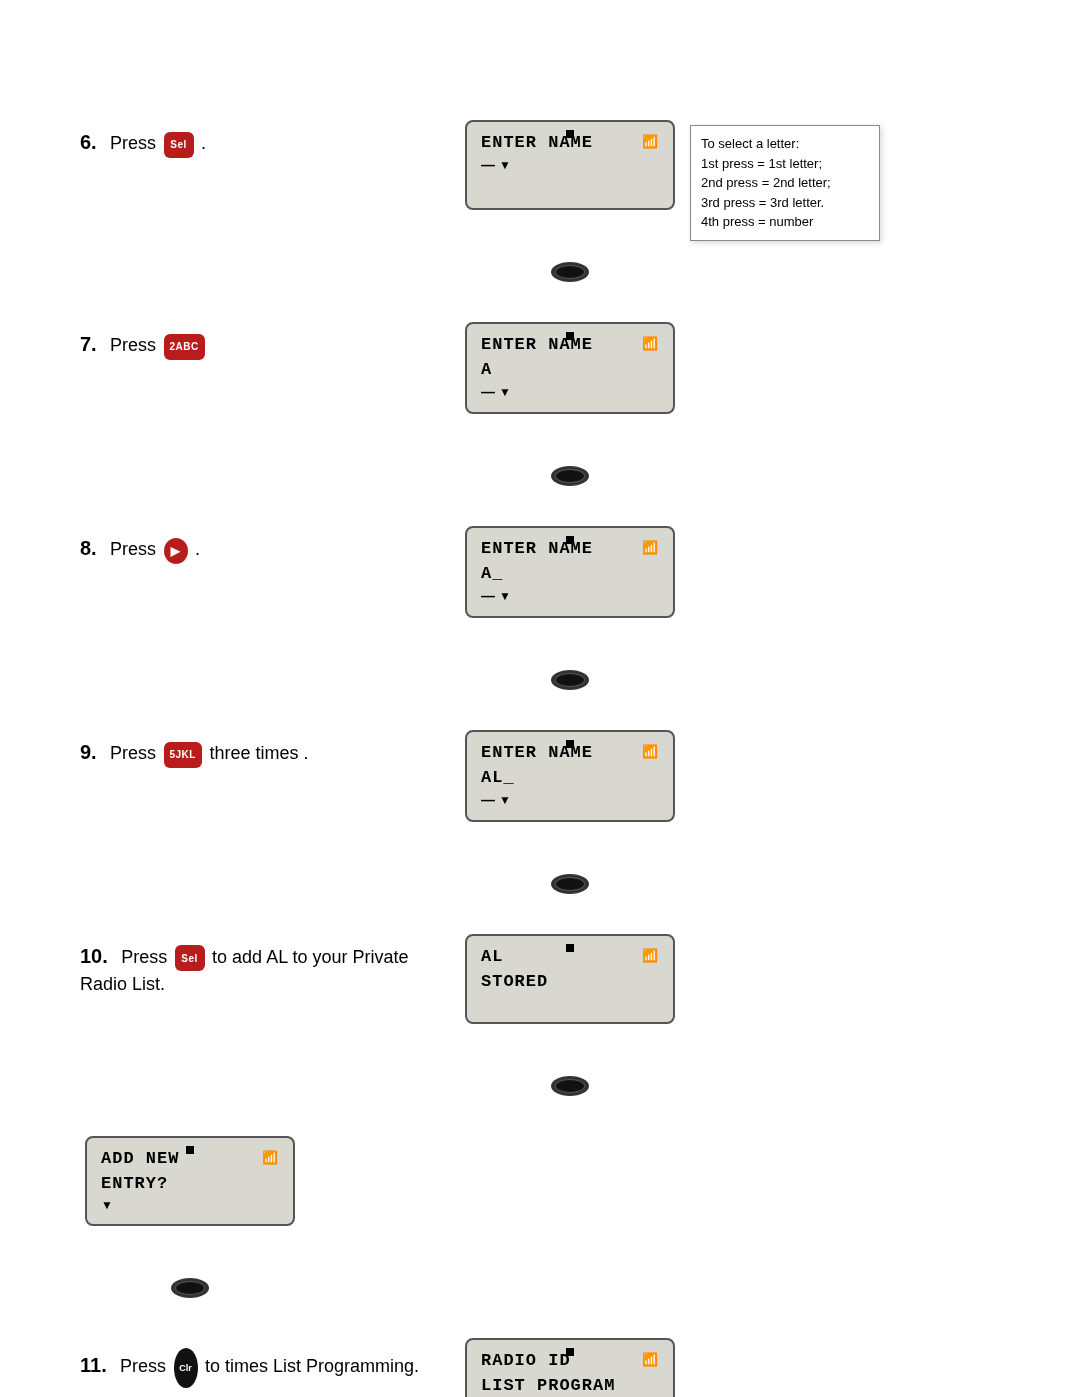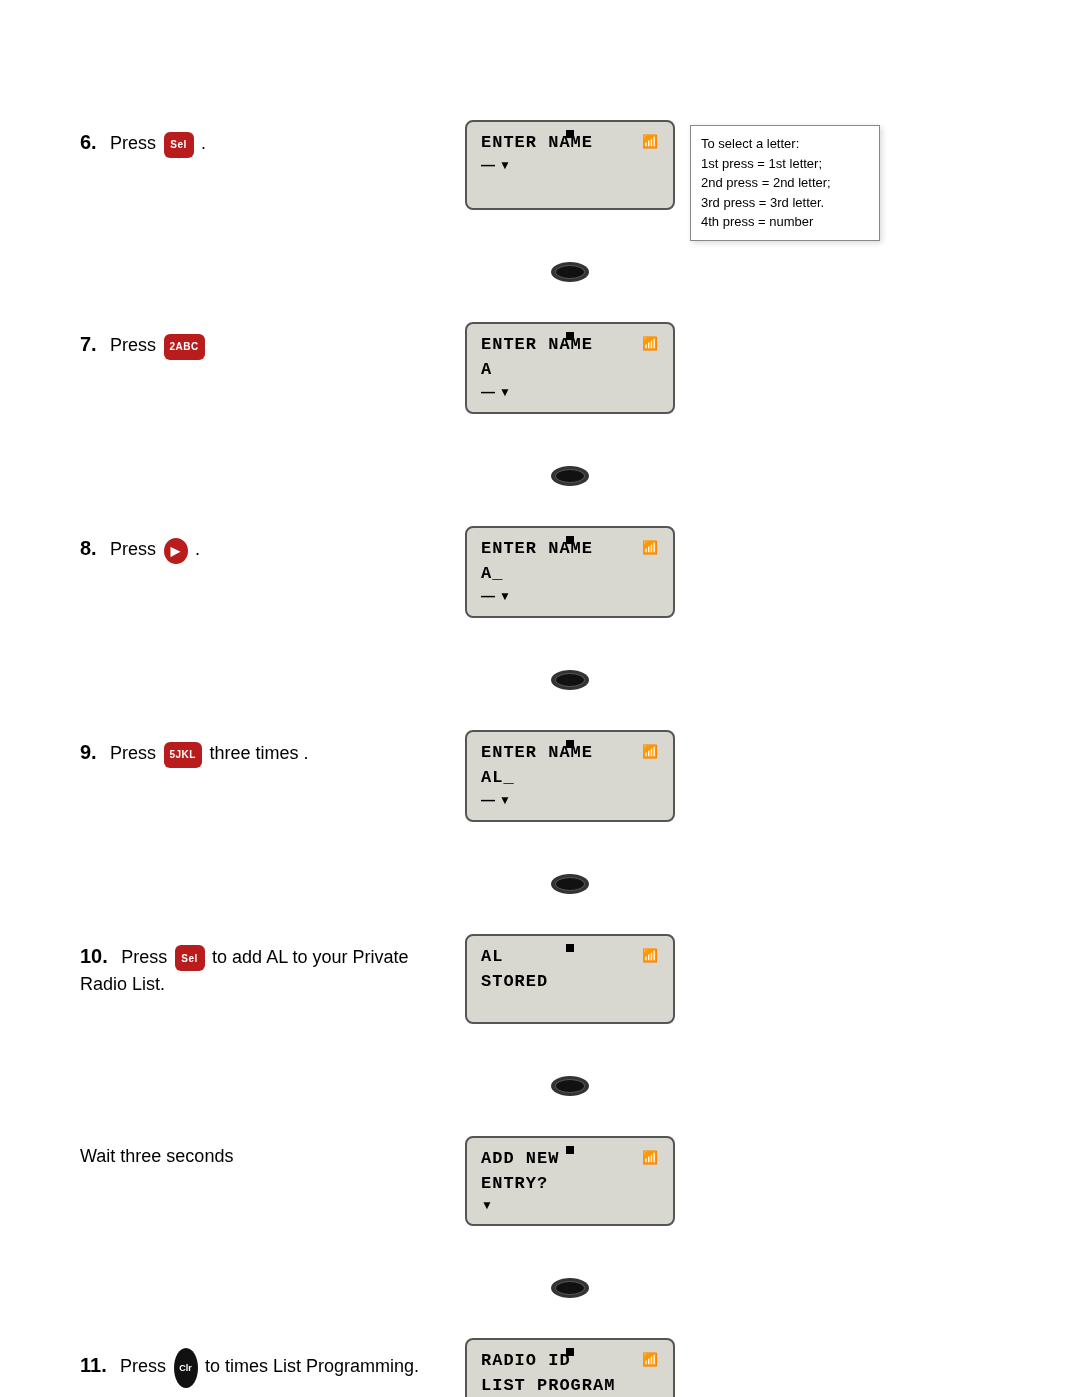"Wait three seconds" div.step-left { html: <div> <span>Wait three seconds</span> </div> -> none }
